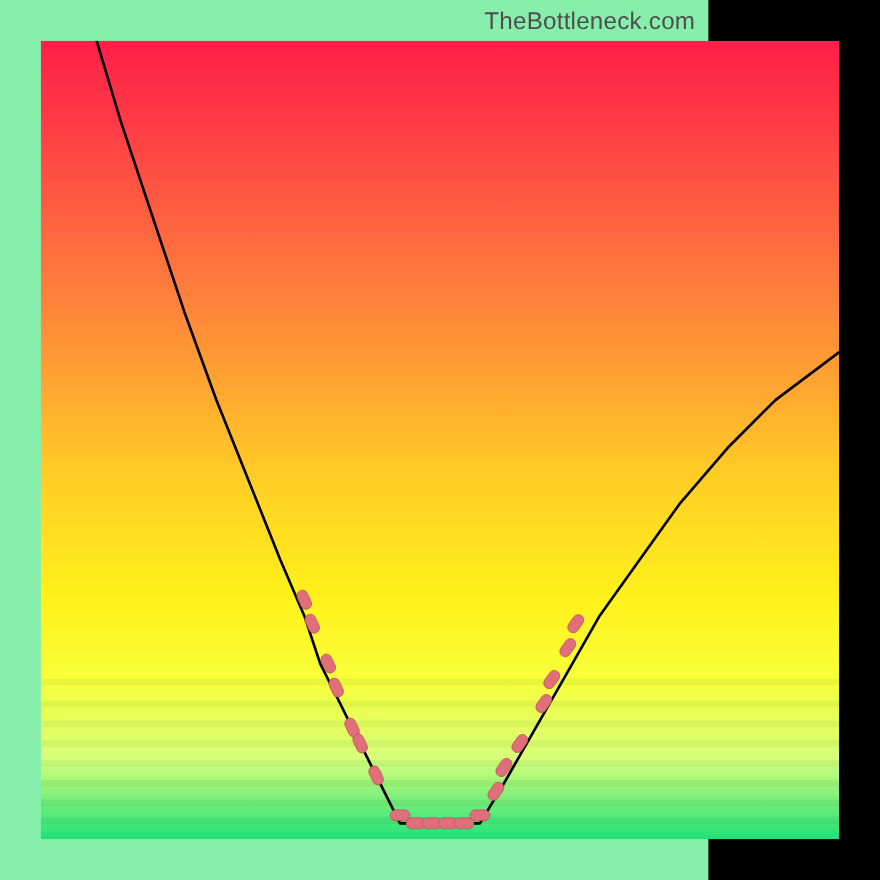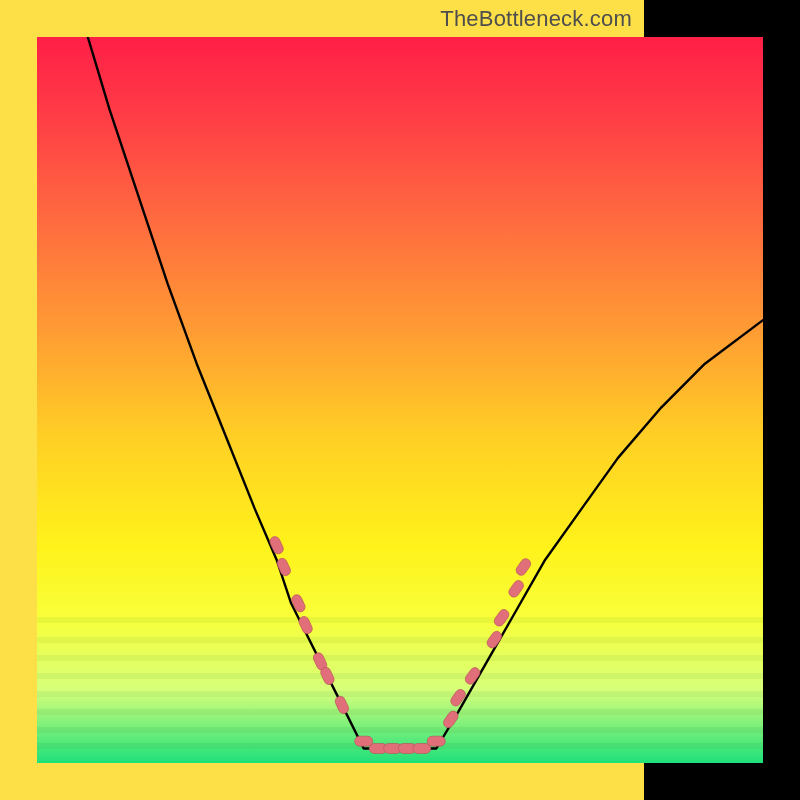"TheBottleneck.com" .frame { background: #fde047 -> #86efac }
